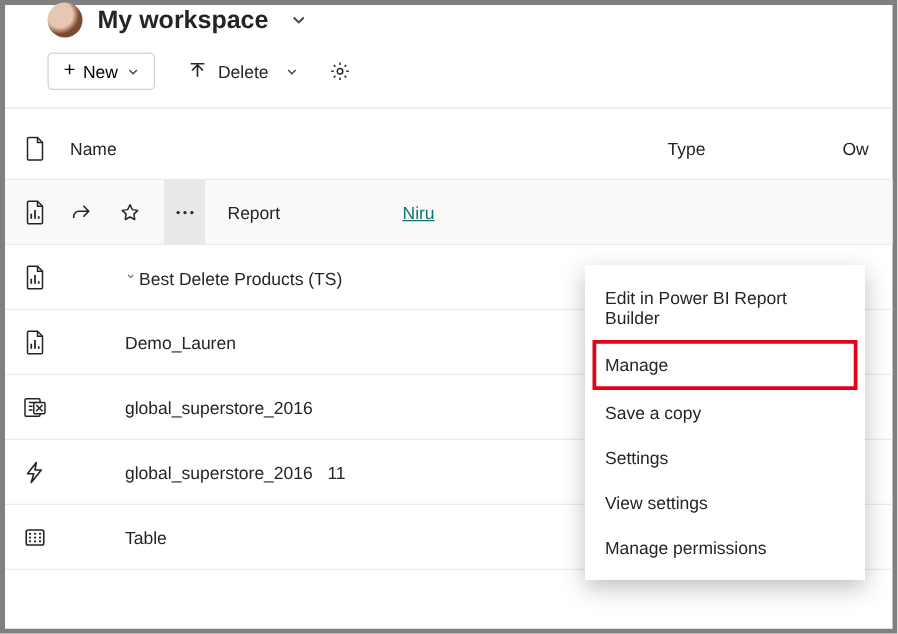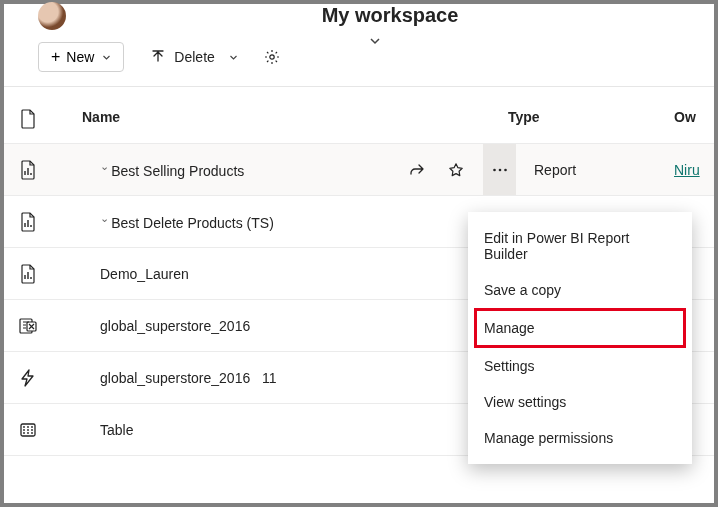"My workspace" .topbar { flex-direction: column -> none }
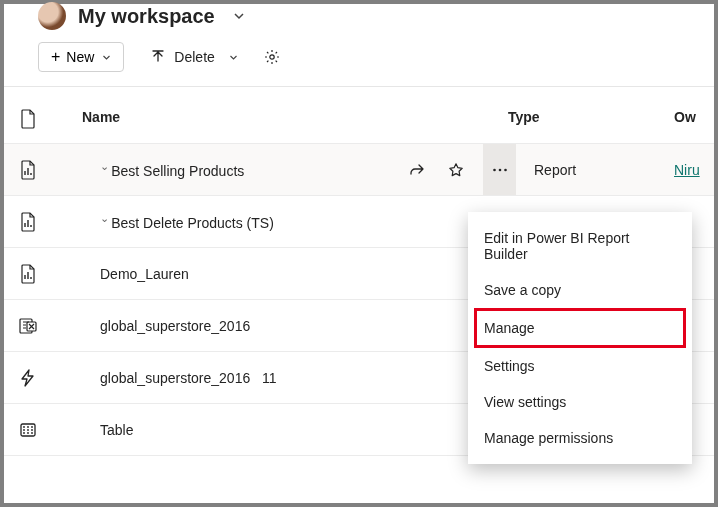"Name" .thead { align-items: none -> center; font-weight: 700 -> 400; gap: 26px -> none }
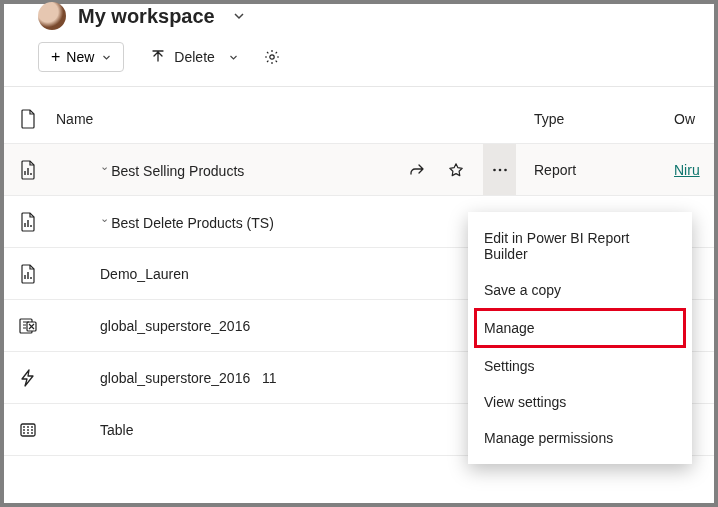"⌄ Best Selling Products" div.name { html: <div><span>⌄</span><span>Best Selling Products</span></div> -> none }
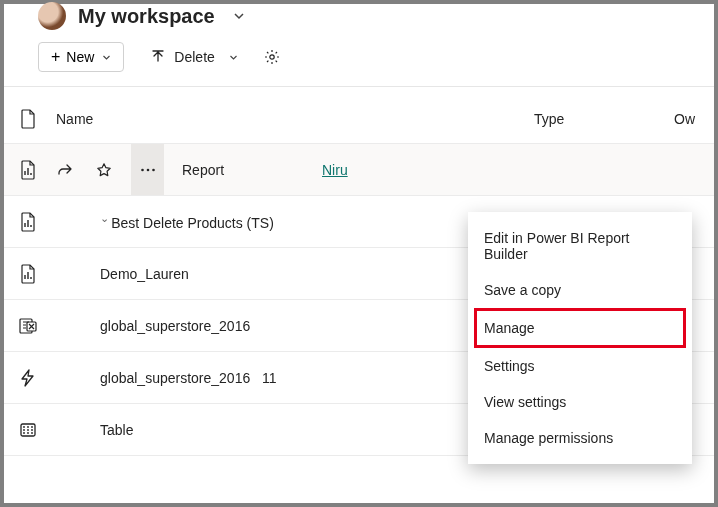"Save a copy" div.menu-item { order: before "Manage" -> after "Manage" }
